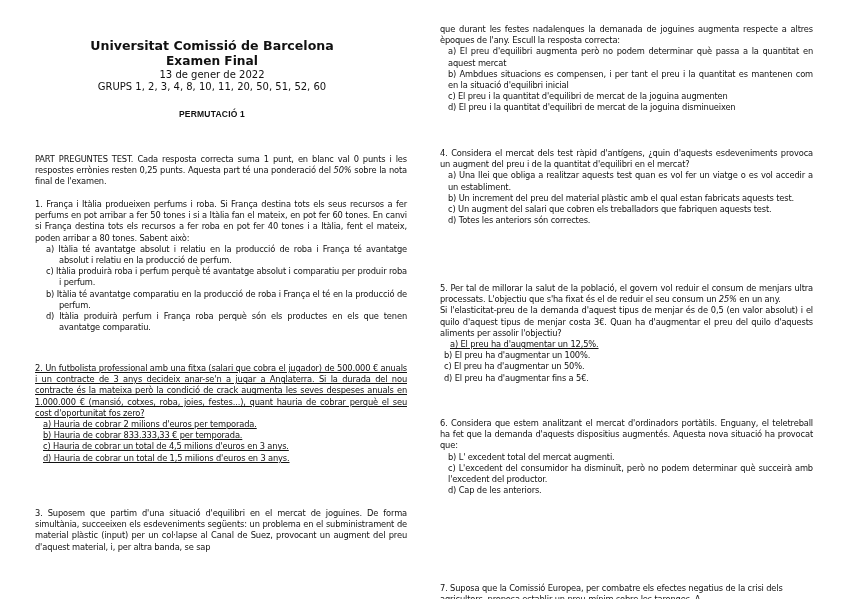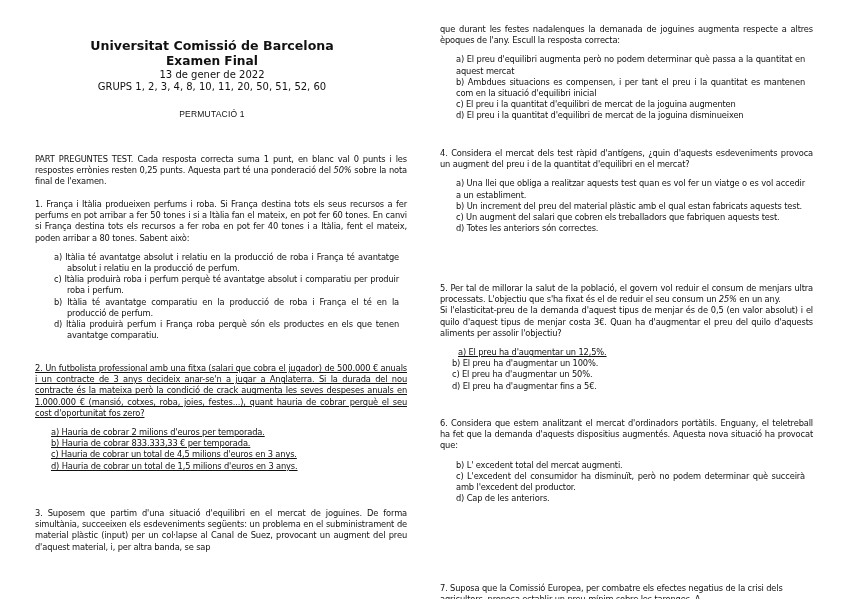"a) El preu d'equilibri augmenta" .opts { margin: 8px -> 0 }
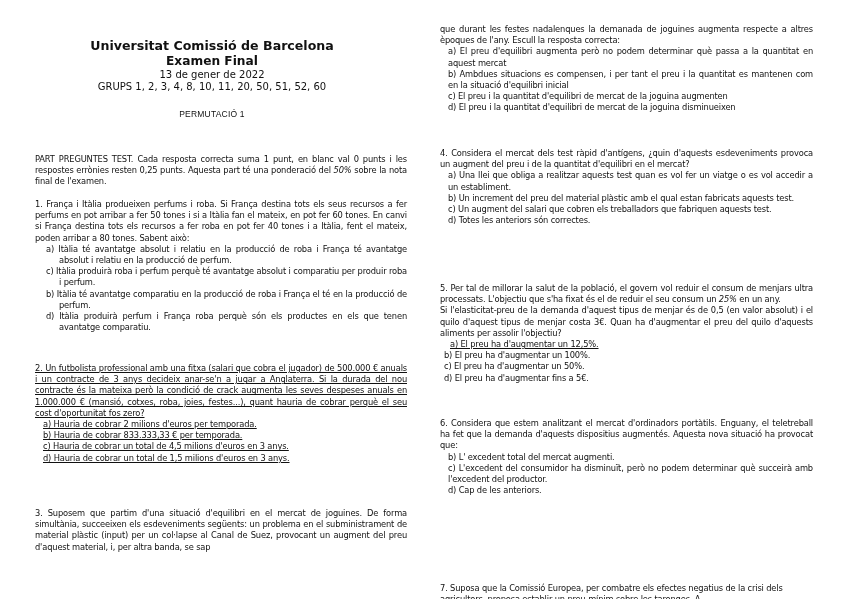"PERMUTACIÓ 1" .h-perm { font-weight: normal -> bold }
